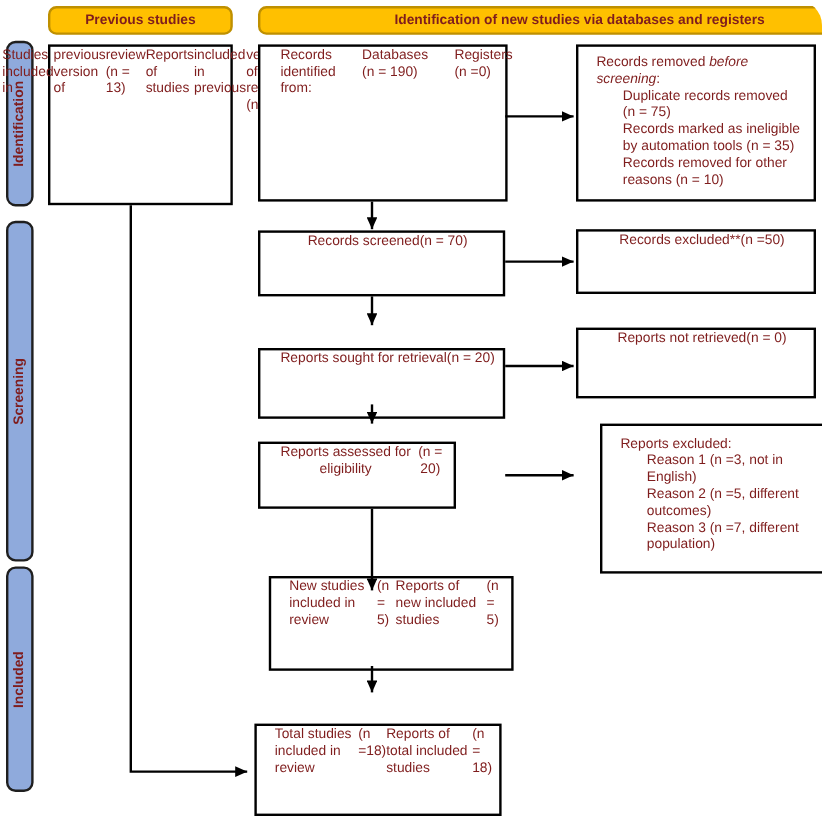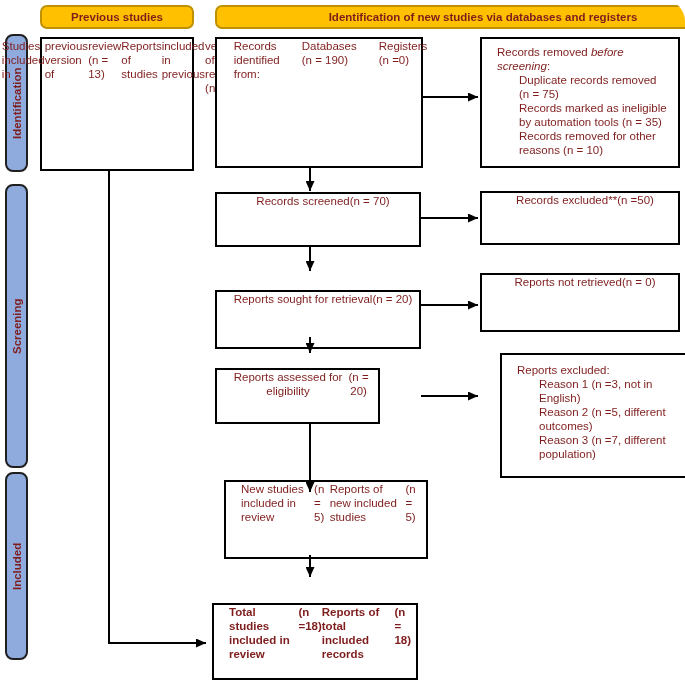"Total studies included in review" #box-total { font-weight: bold -> none }
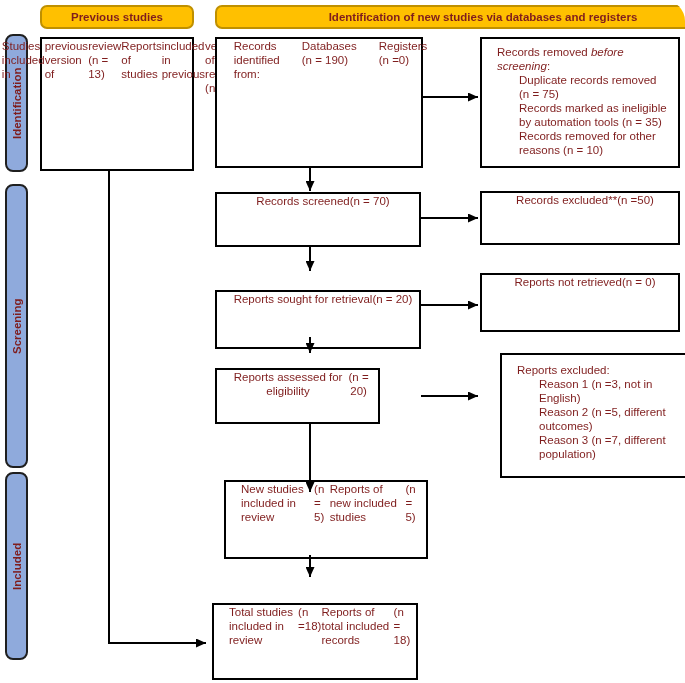"Reports of total included records" div { text: records -> studies }
